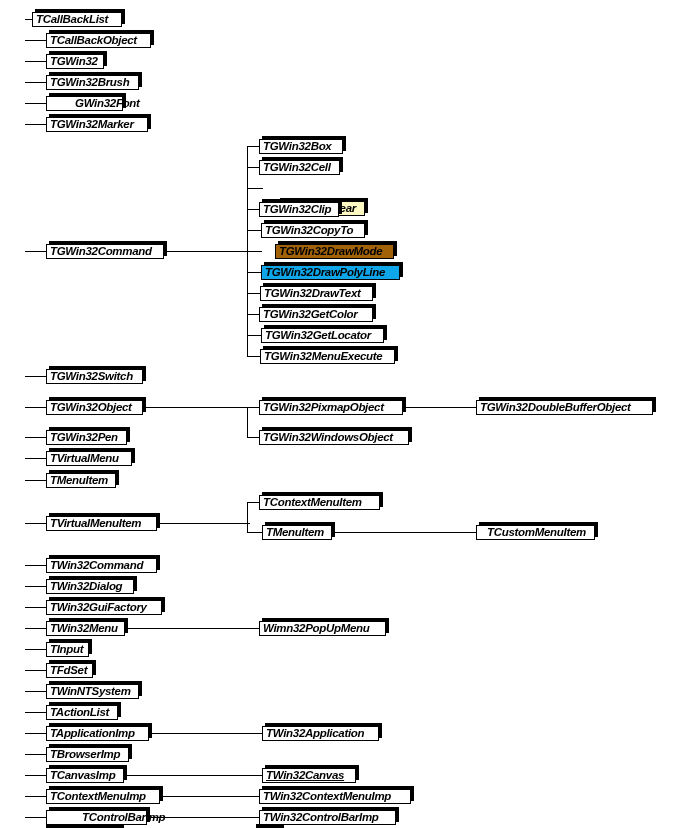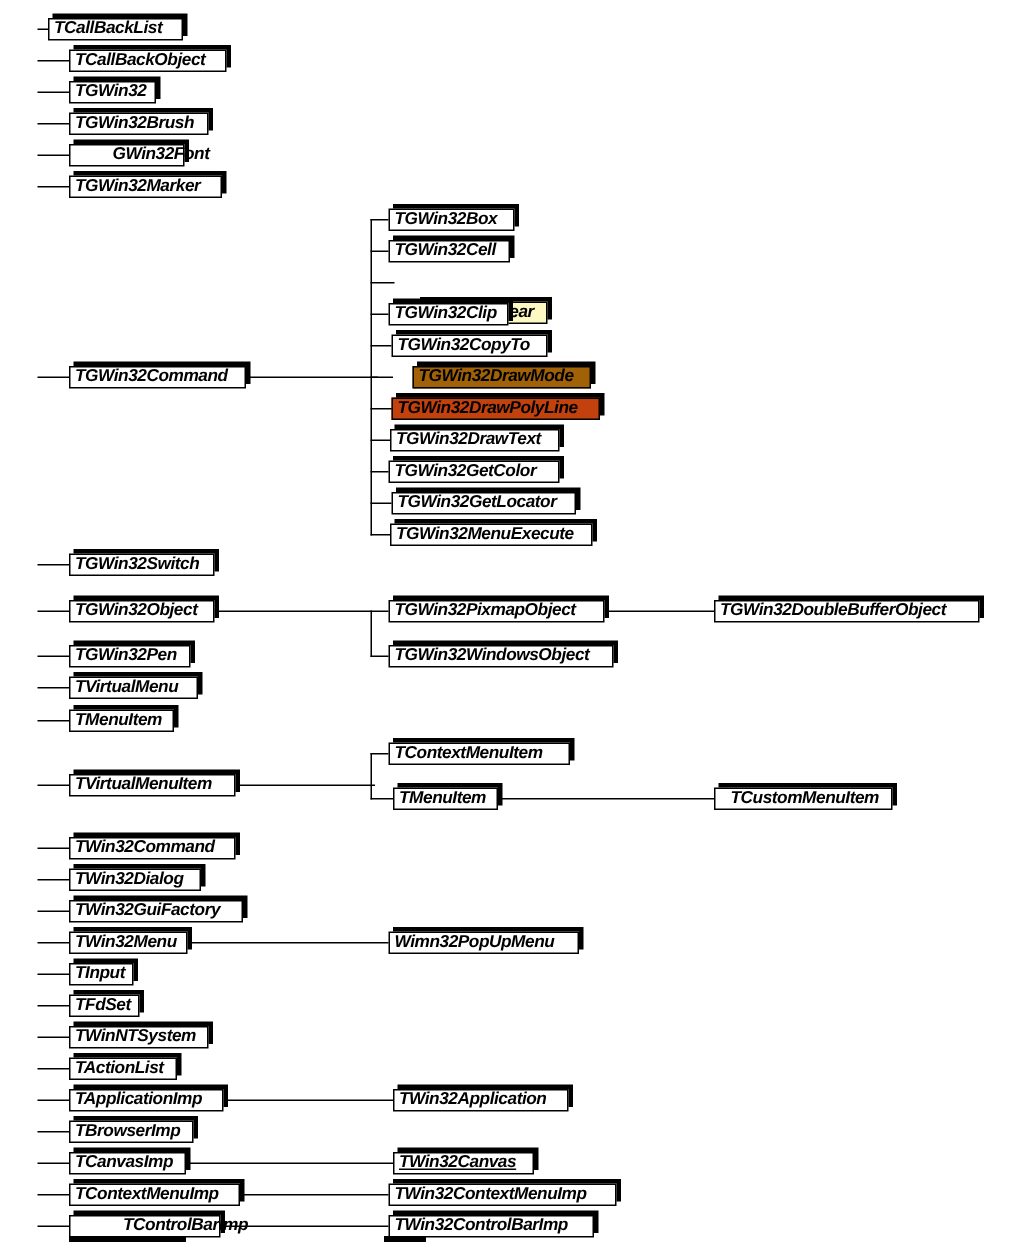"TGWin32DrawPolyLine" div.box { background: #c2410c -> #0ea5e9 }
